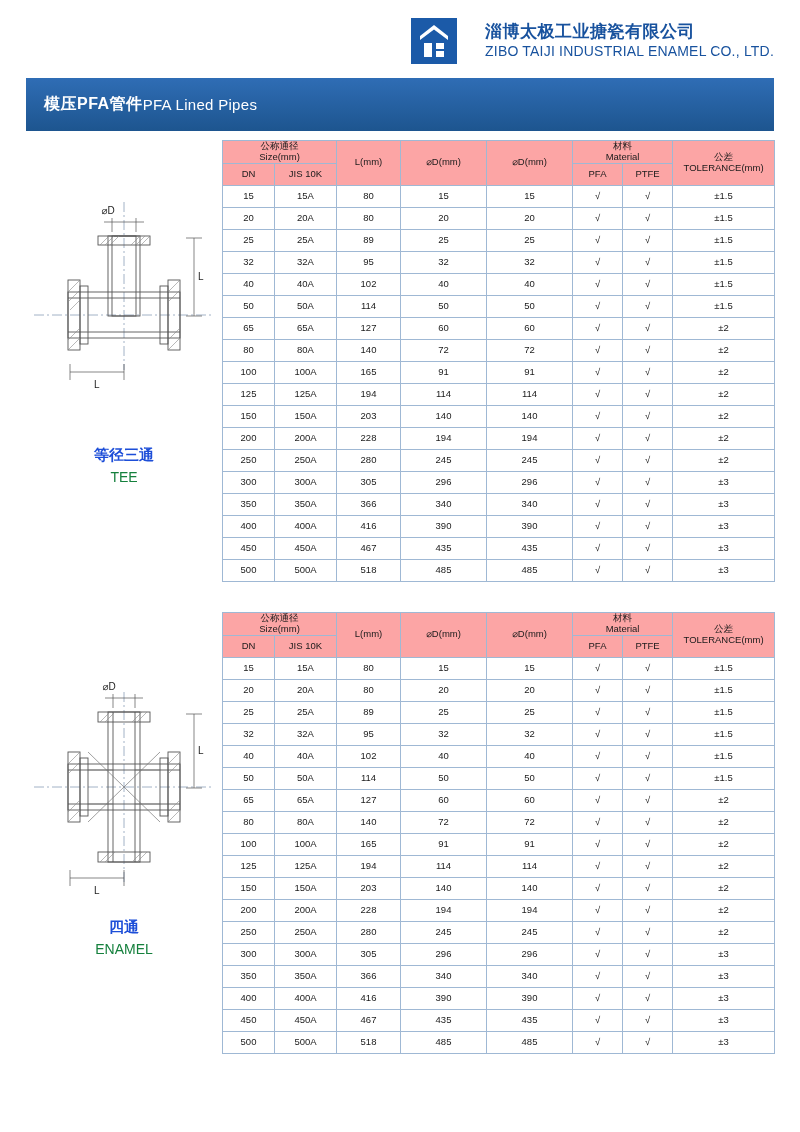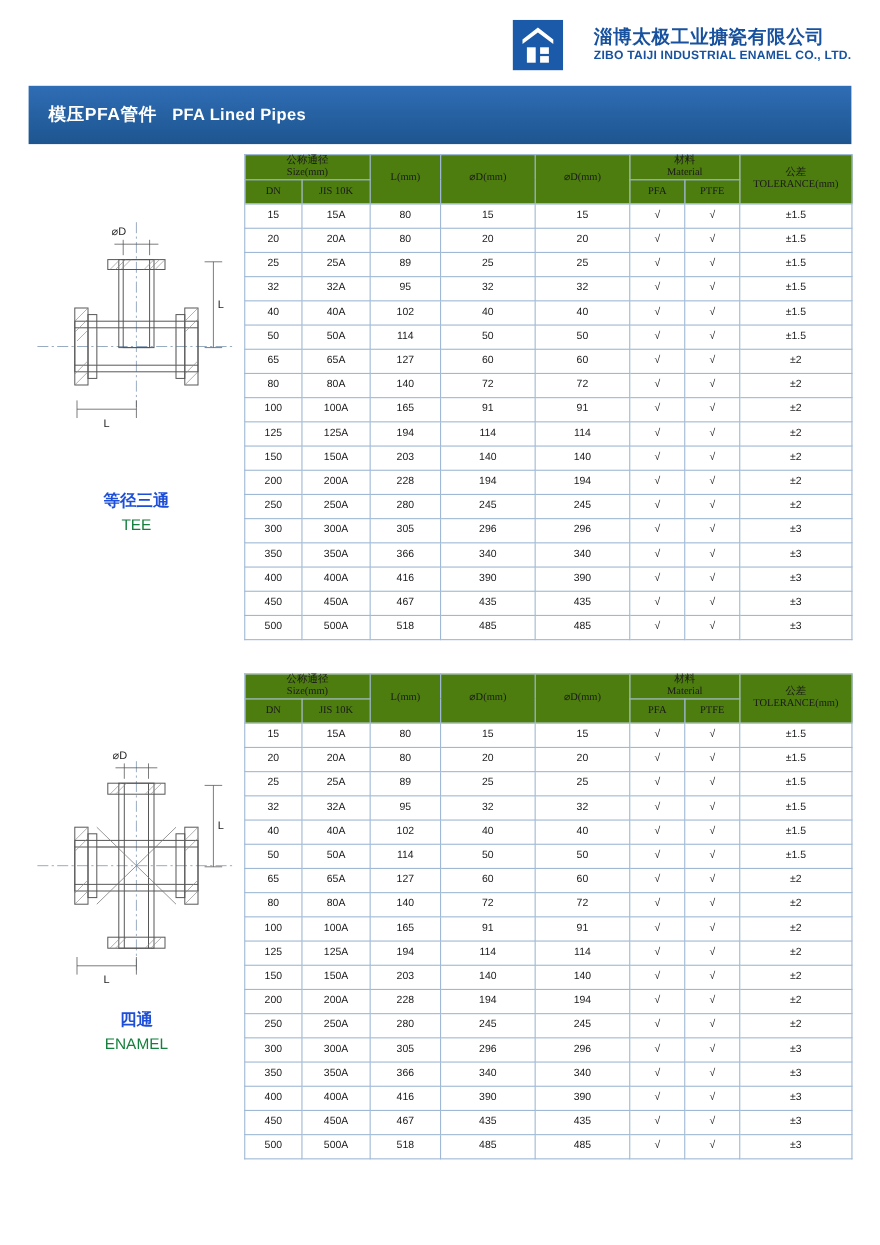"ZIBO TAIJI INDUSTRIAL ENAMEL CO.," .logo-en { font-size: 11px -> 14px; font-weight: bold -> normal }
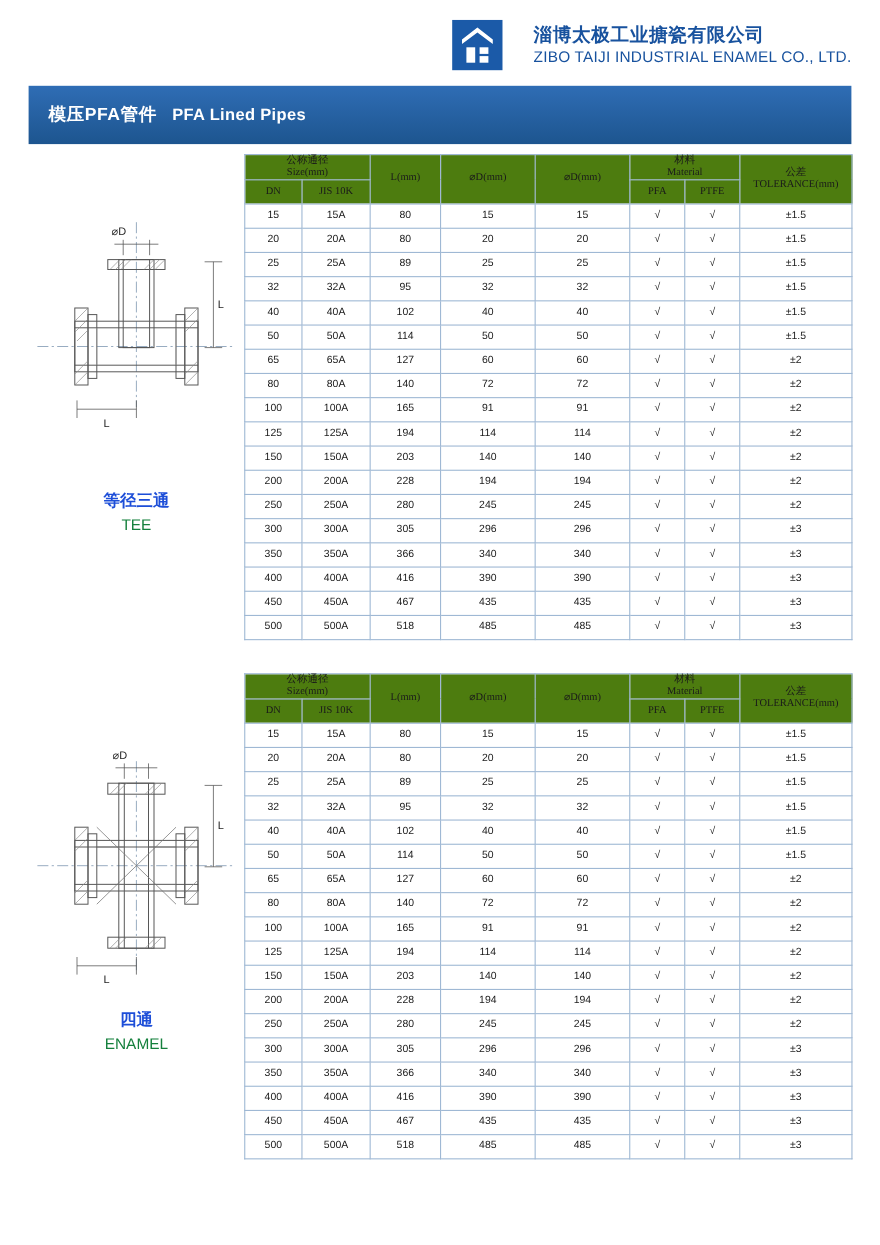"PFA Lined Pipes" .title-en { font-weight: bold -> normal; margin-left: 14px -> none }
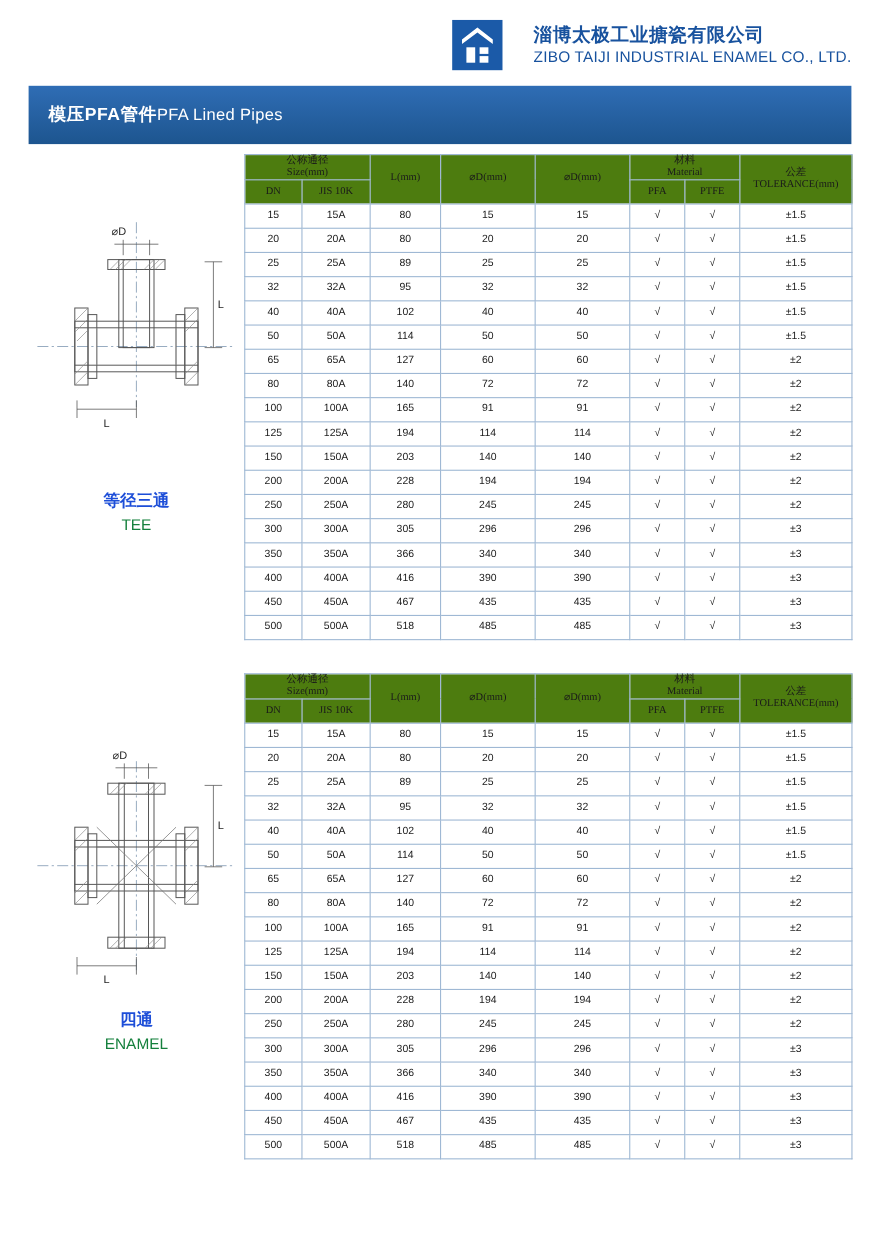"公称通径" table.spec thead th { background: #4d7c0f -> #fca5a5; font-family: Liberation Serif, serif -> none }
